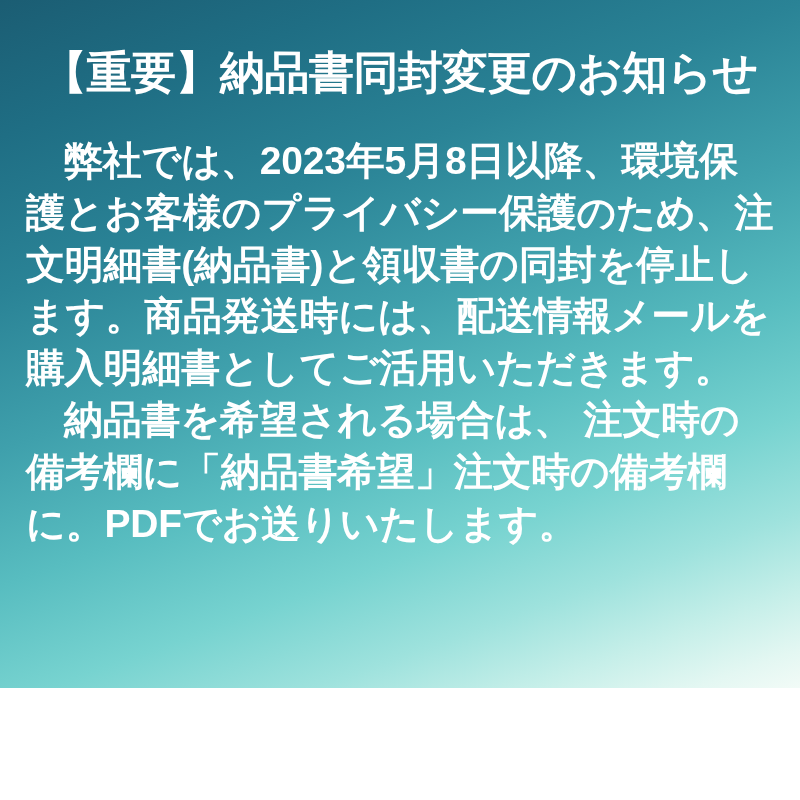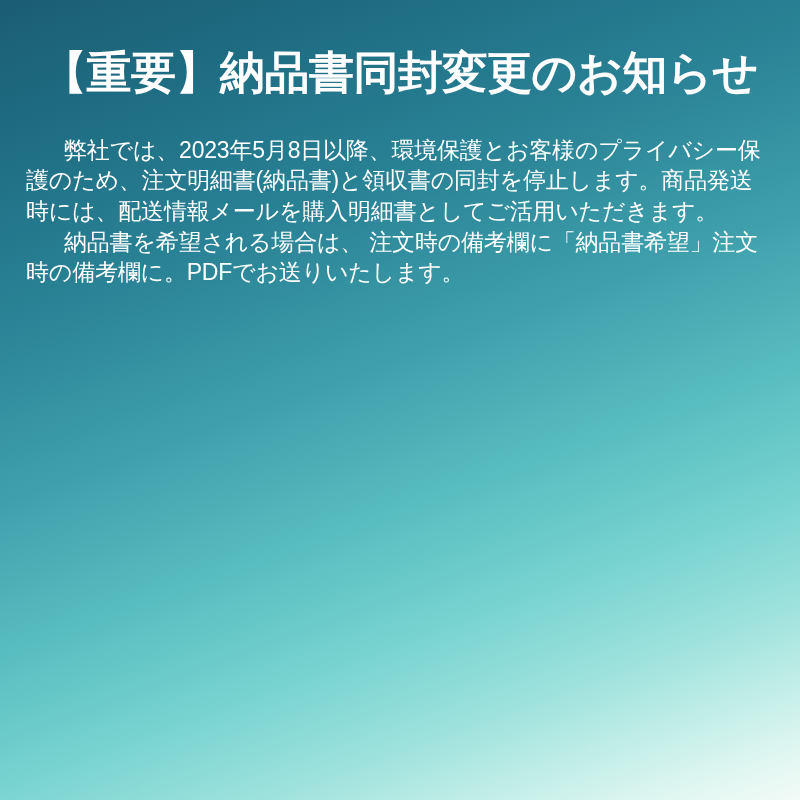"【重要】納品書同封変更のお知らせ" .notice-card { height: 800px -> 688px }
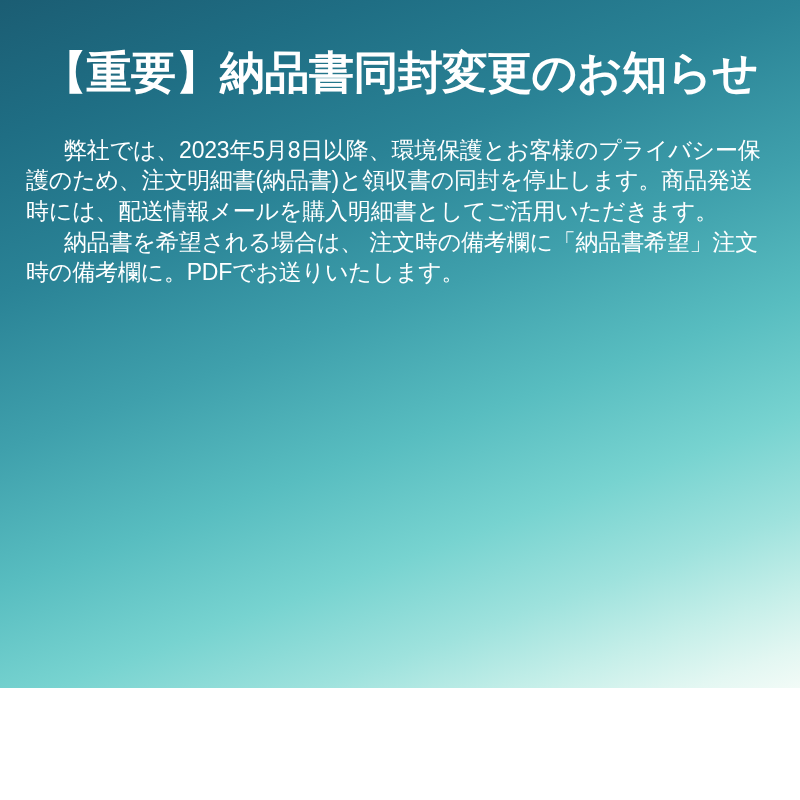"弊社では、2023年5月8日以降、環境保護とお客様のプライバシー保護のため、注文" .notice-body { font-size: 23px -> 39px; font-weight: 400 -> 700 }
